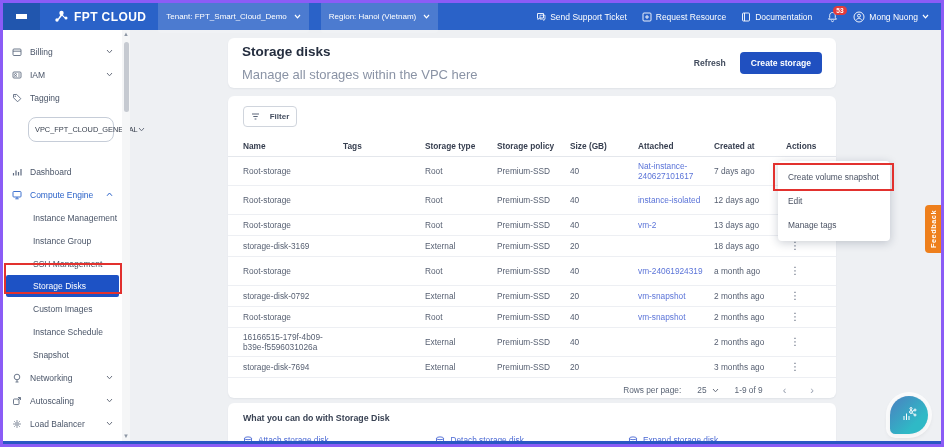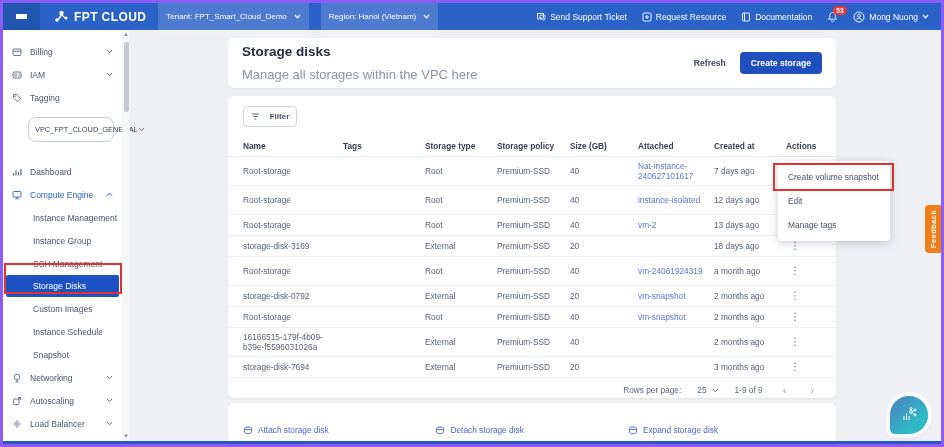"What you can do with" div.footer-title { html: none -> <div>What you can do with Storage Disk</div> }
